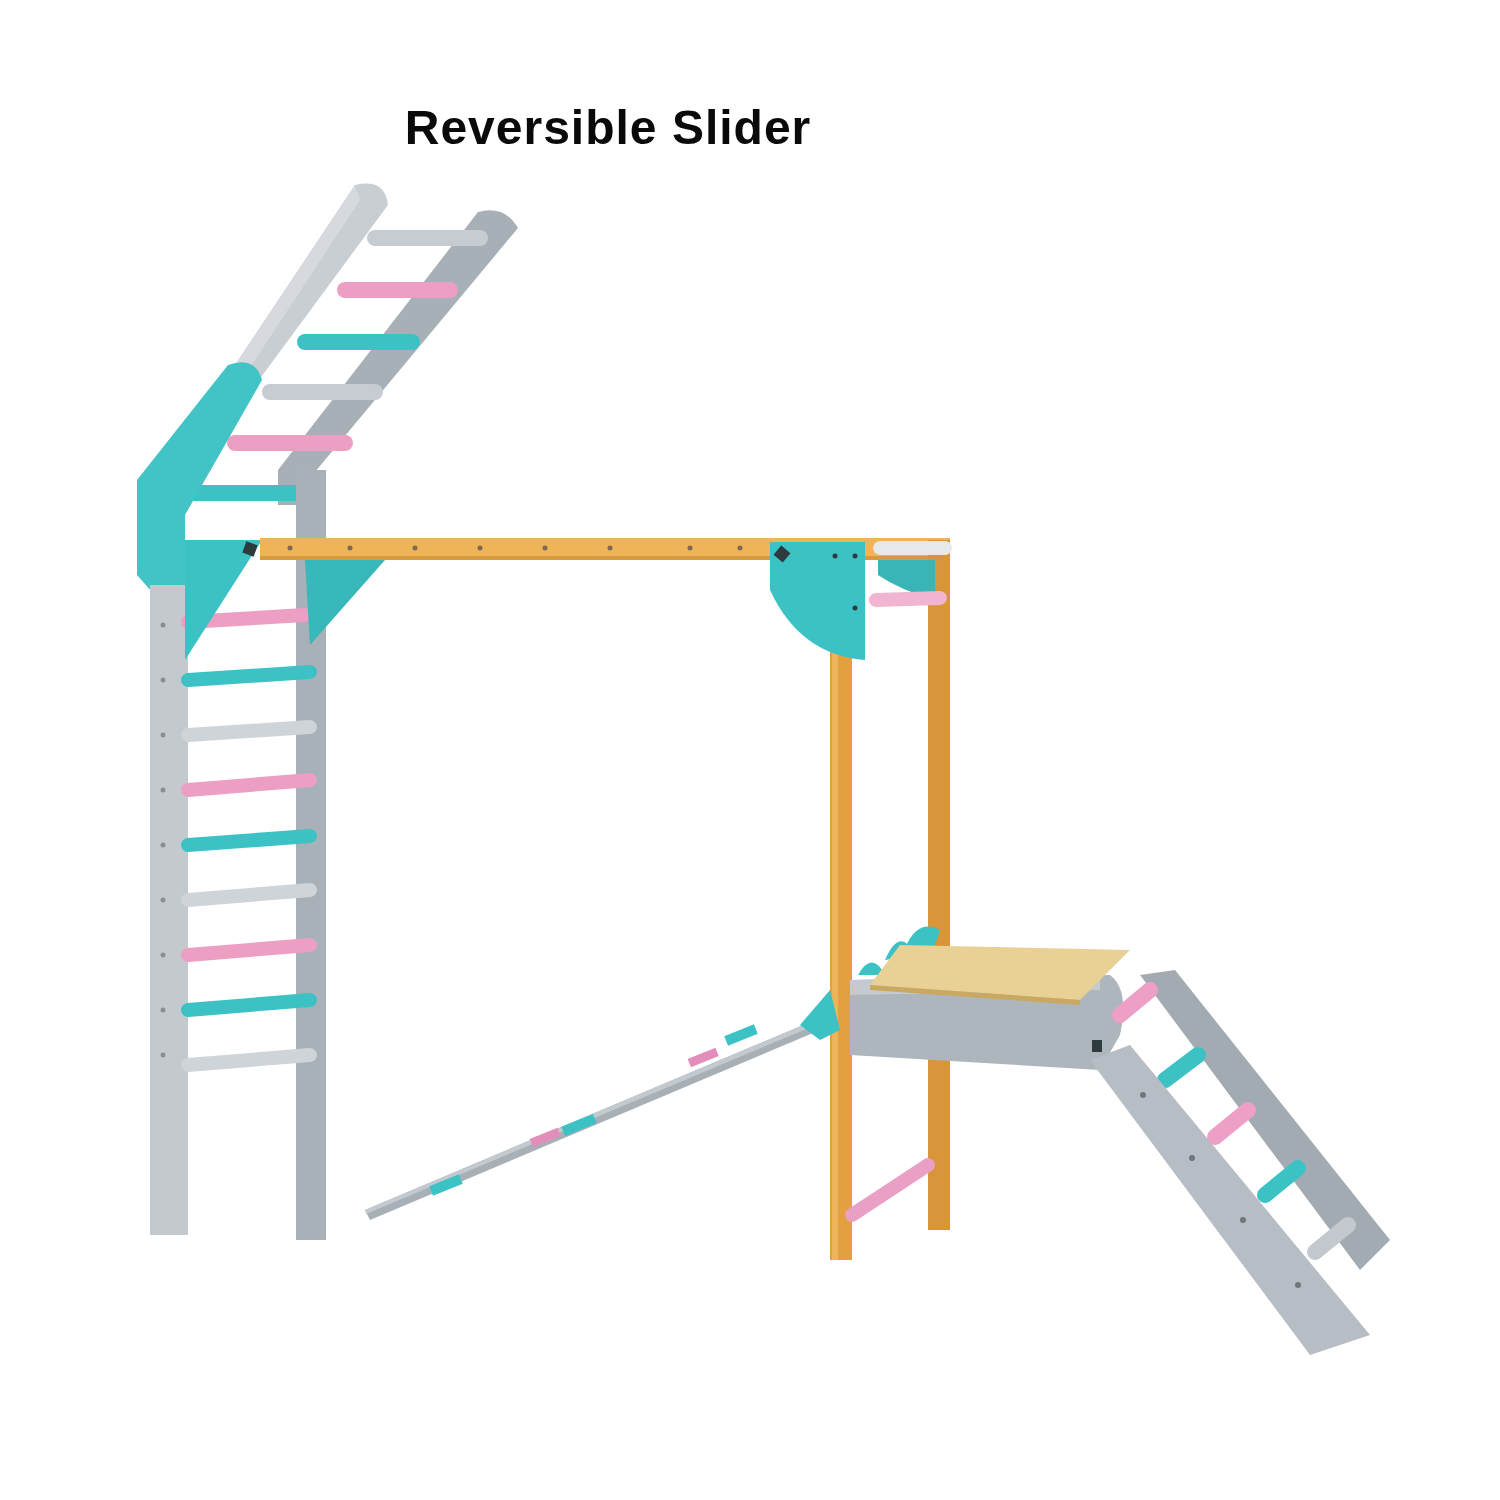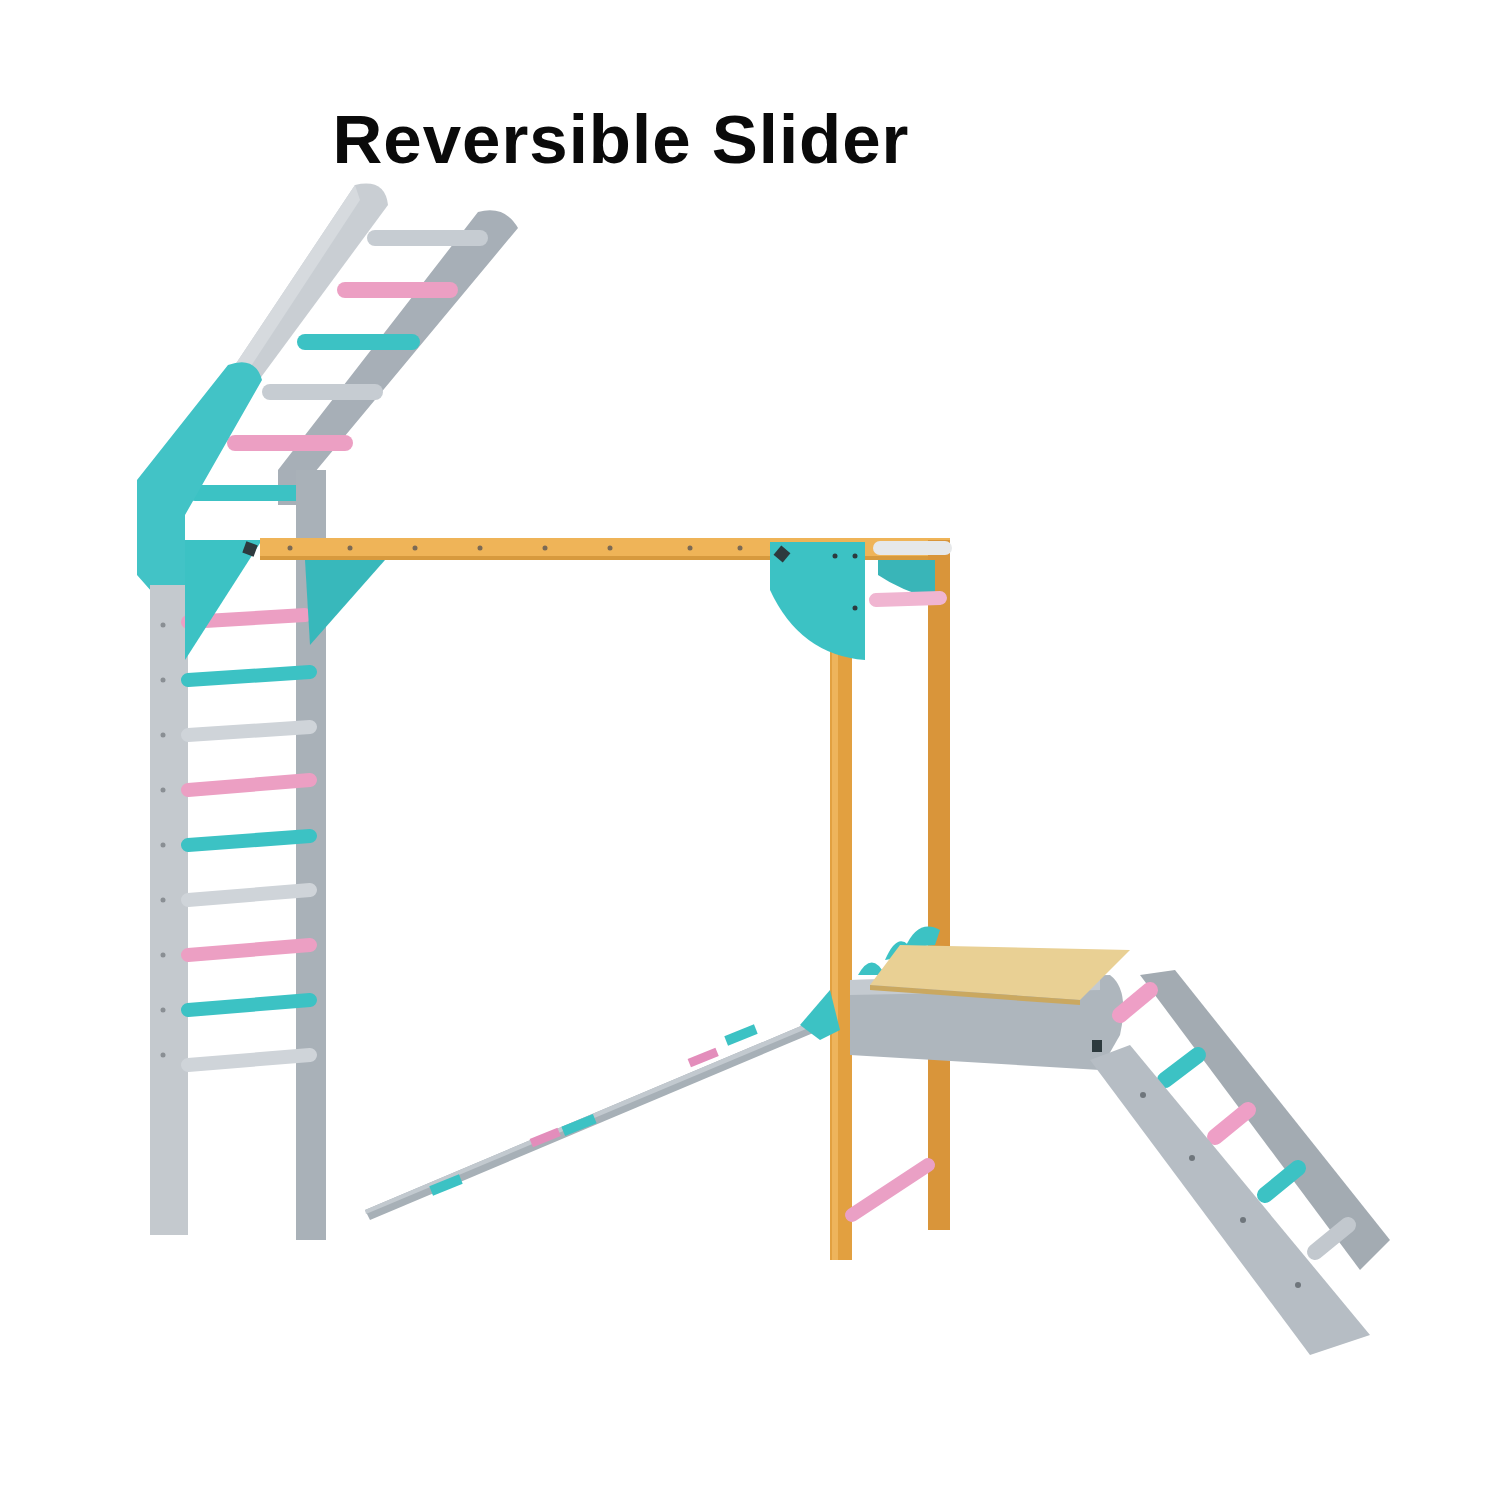"Reversible Slider" .title { font-size: 69px -> 48px; margin-left: 13px -> none }
